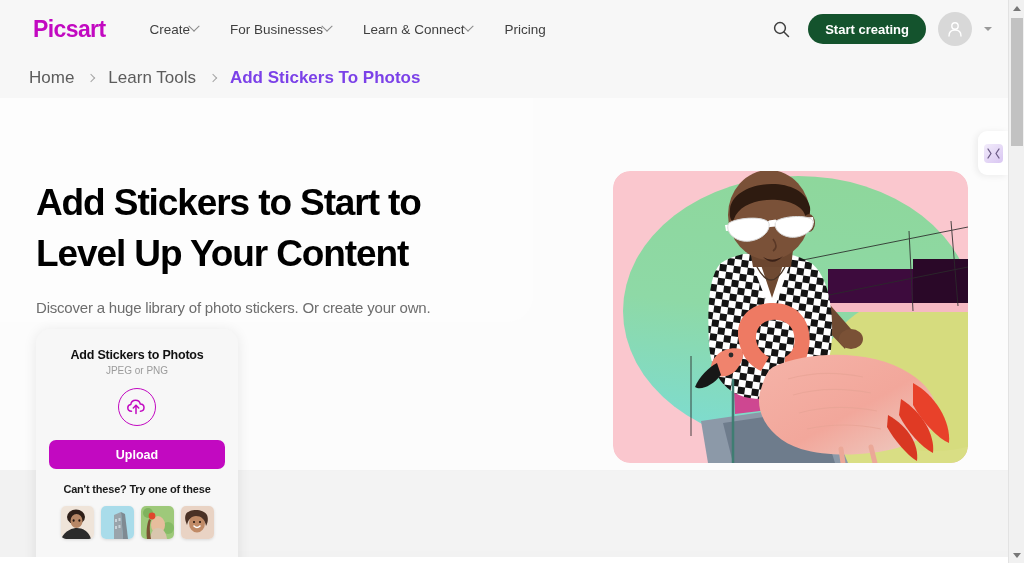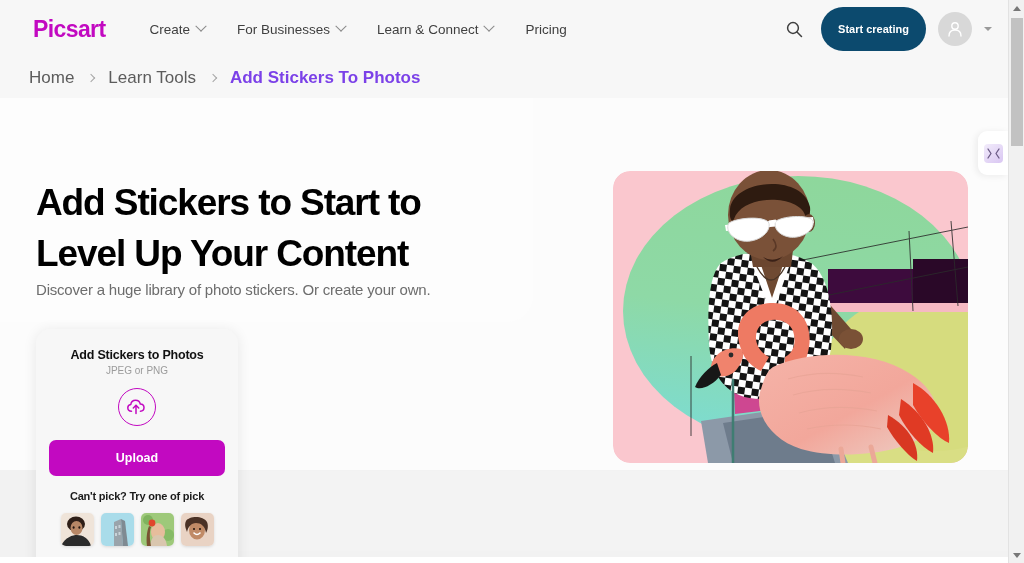"Create" .nav-item { gap: 7px -> 0 }
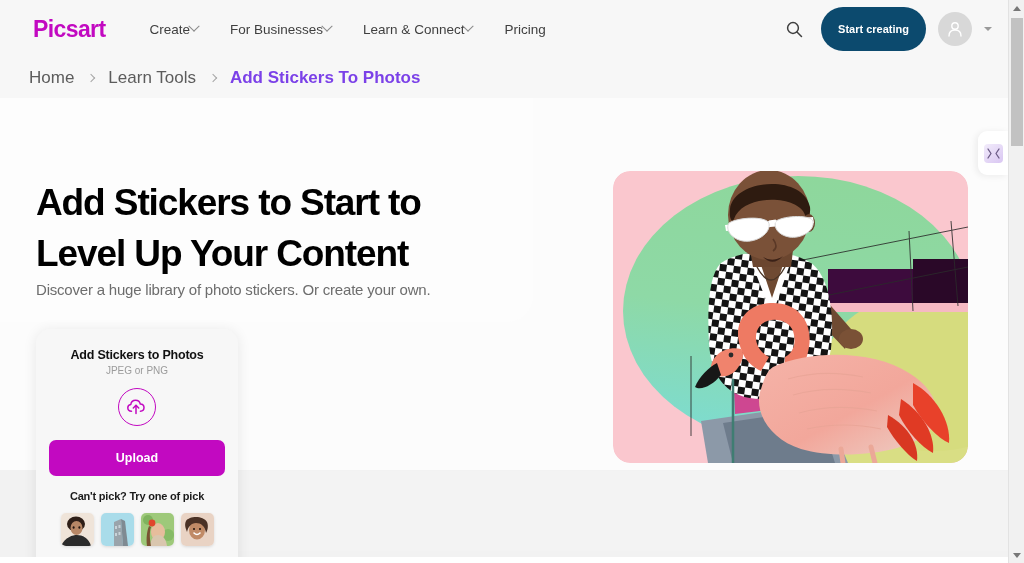"Start creating" .cta { background: #0c4a6e -> #14532d; font-size: 11px -> 13px; height: 44px -> 30px }
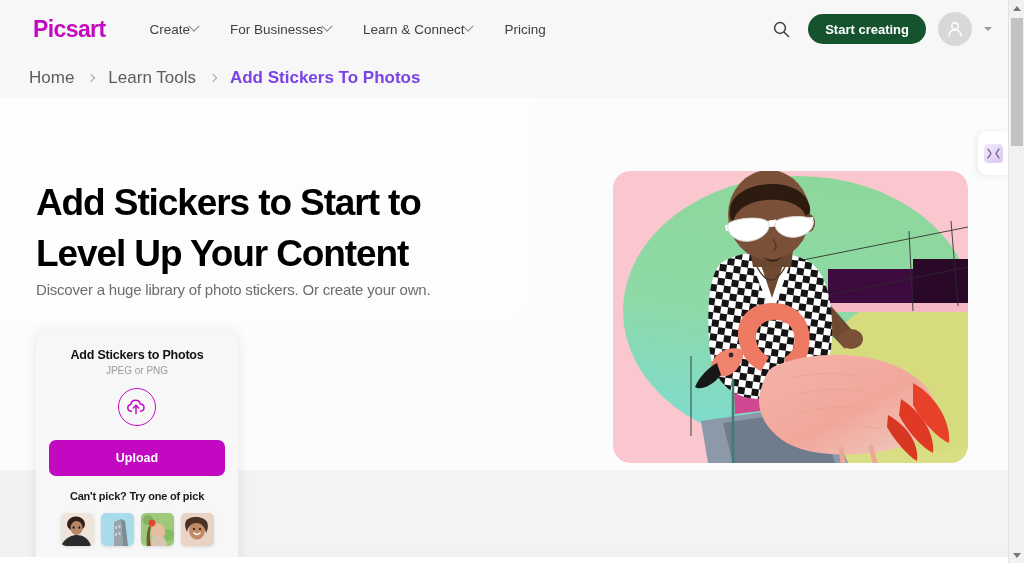"Discover a huge library of" .hero-sub { margin-top: 2px -> 20px }
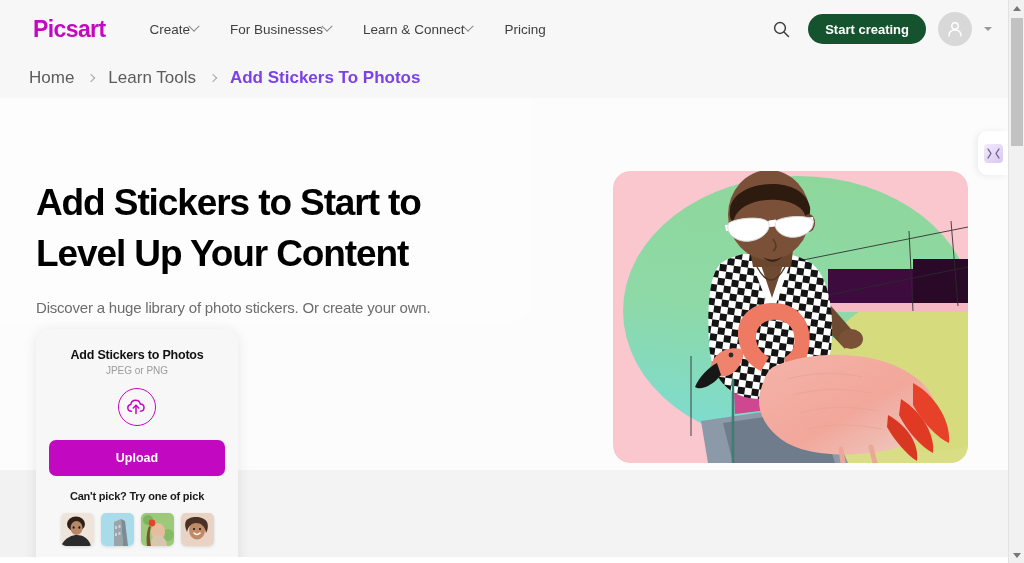"Upload" .upload-btn { height: 36px -> 29px }
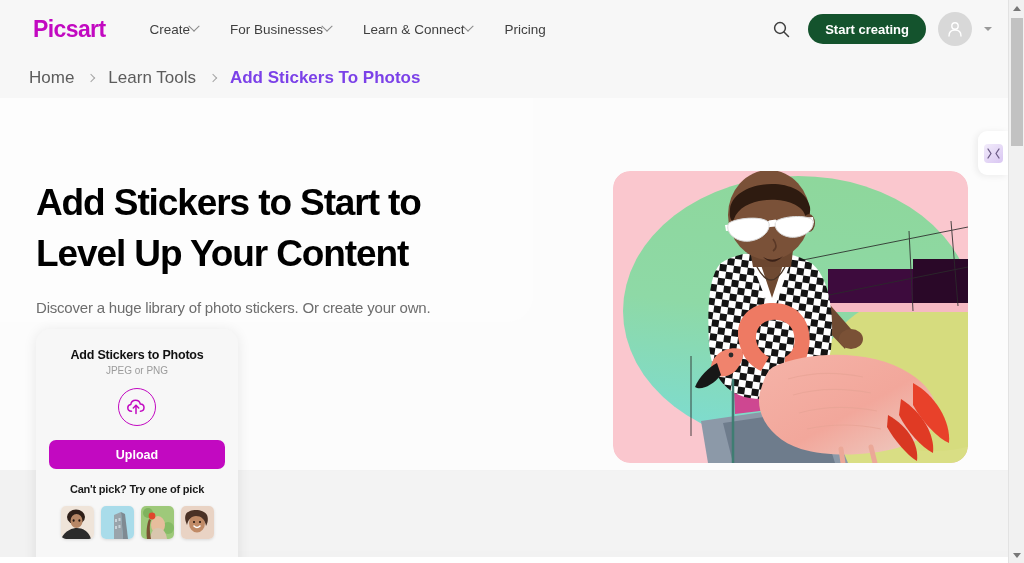"Can't pick? Try one of" div.card-hint { text: pick? Try one of pick -> these? Try one of these }
